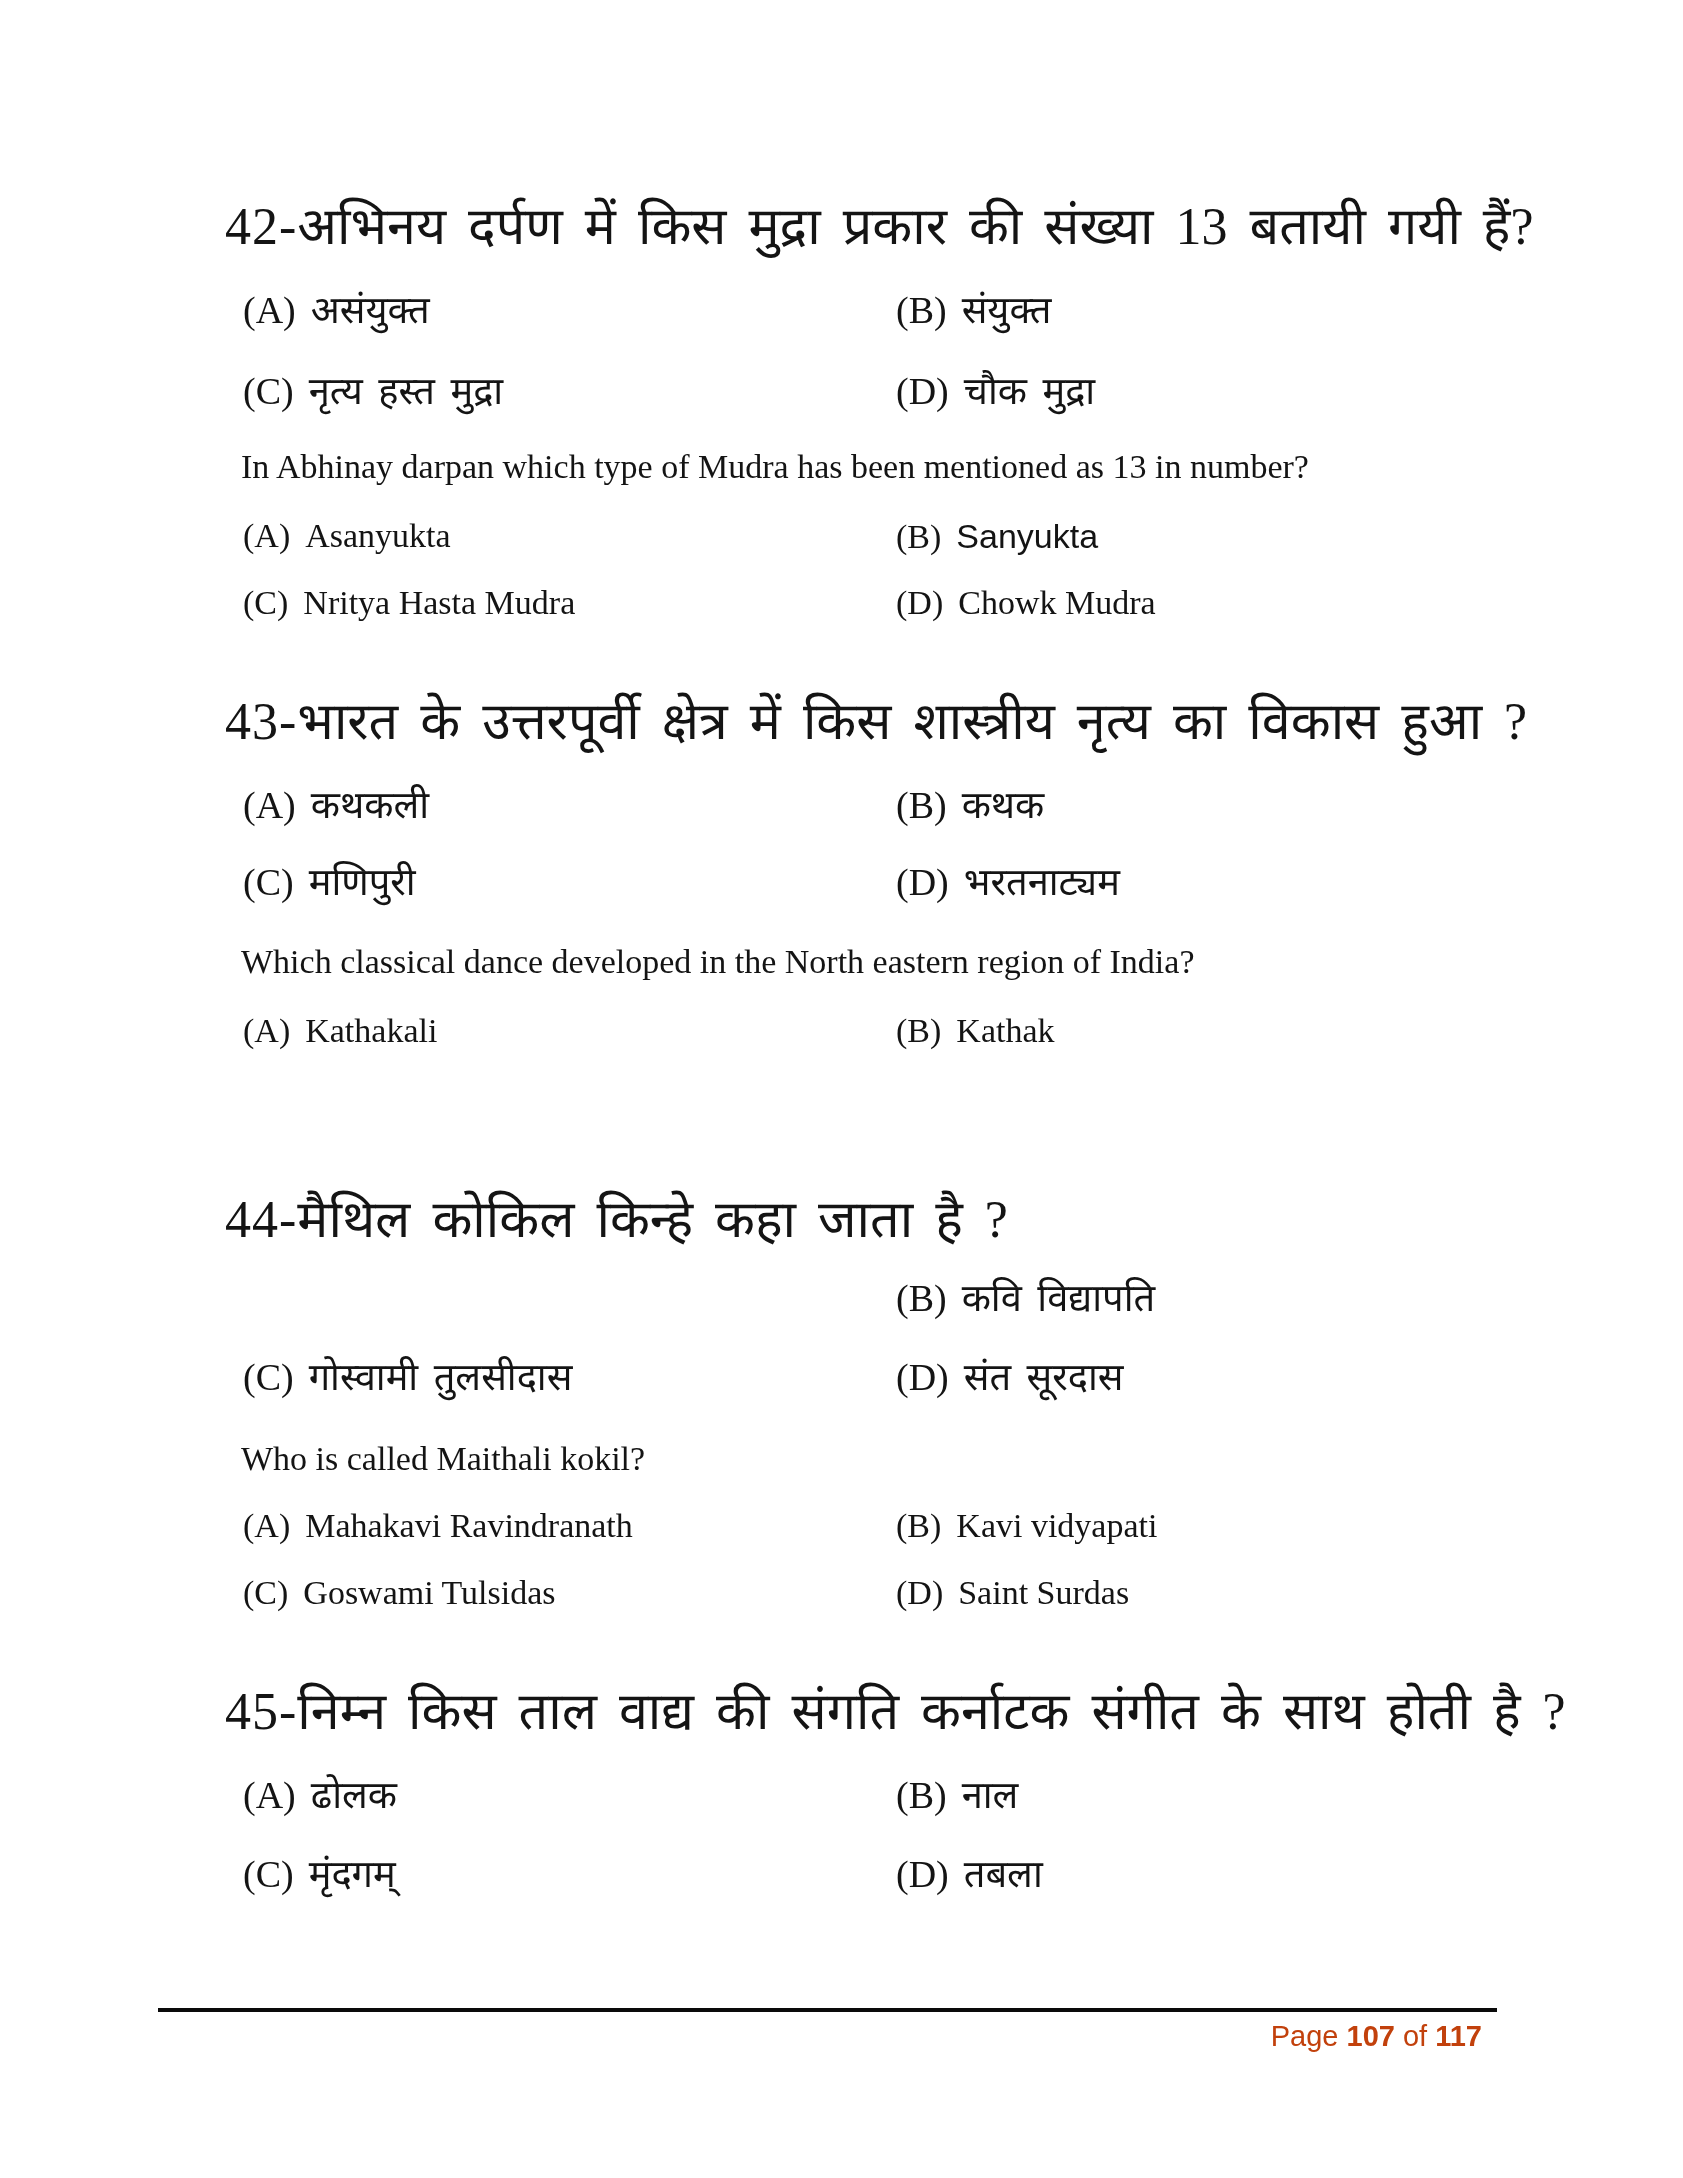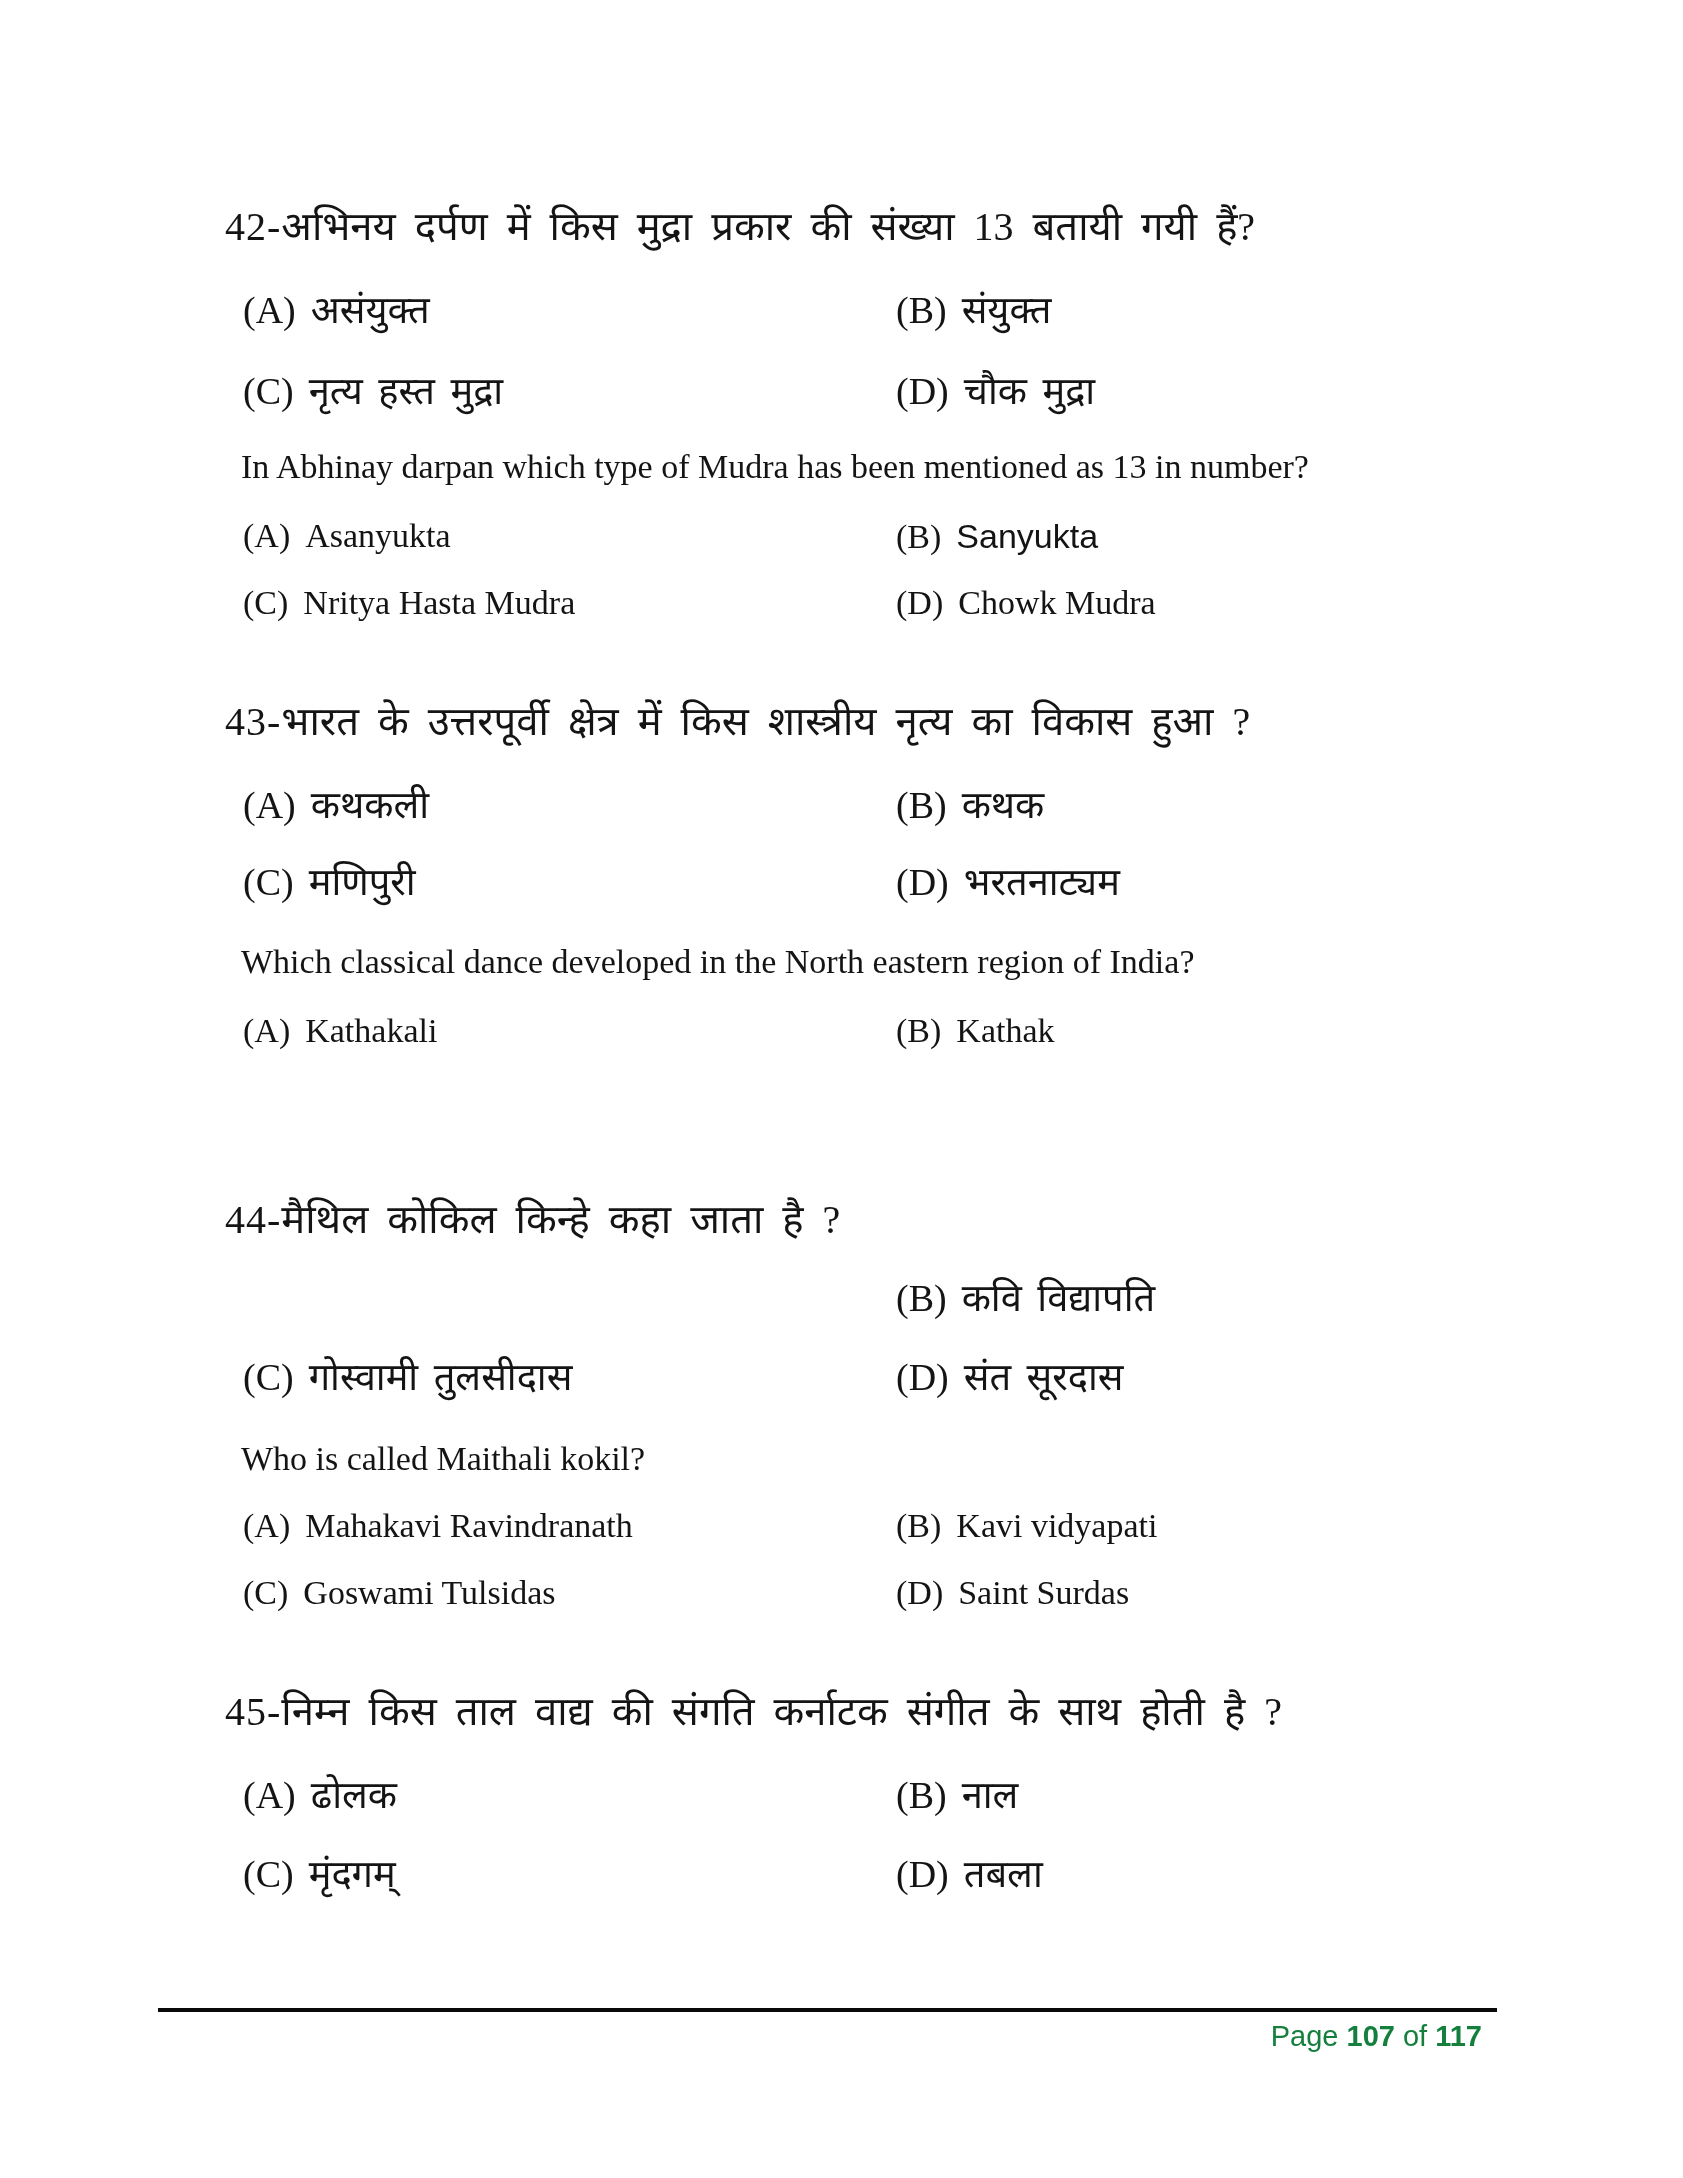"42-अभिनय दर्पण में किस मुद्रा" .q-hi { font-size: 40px -> 52px }
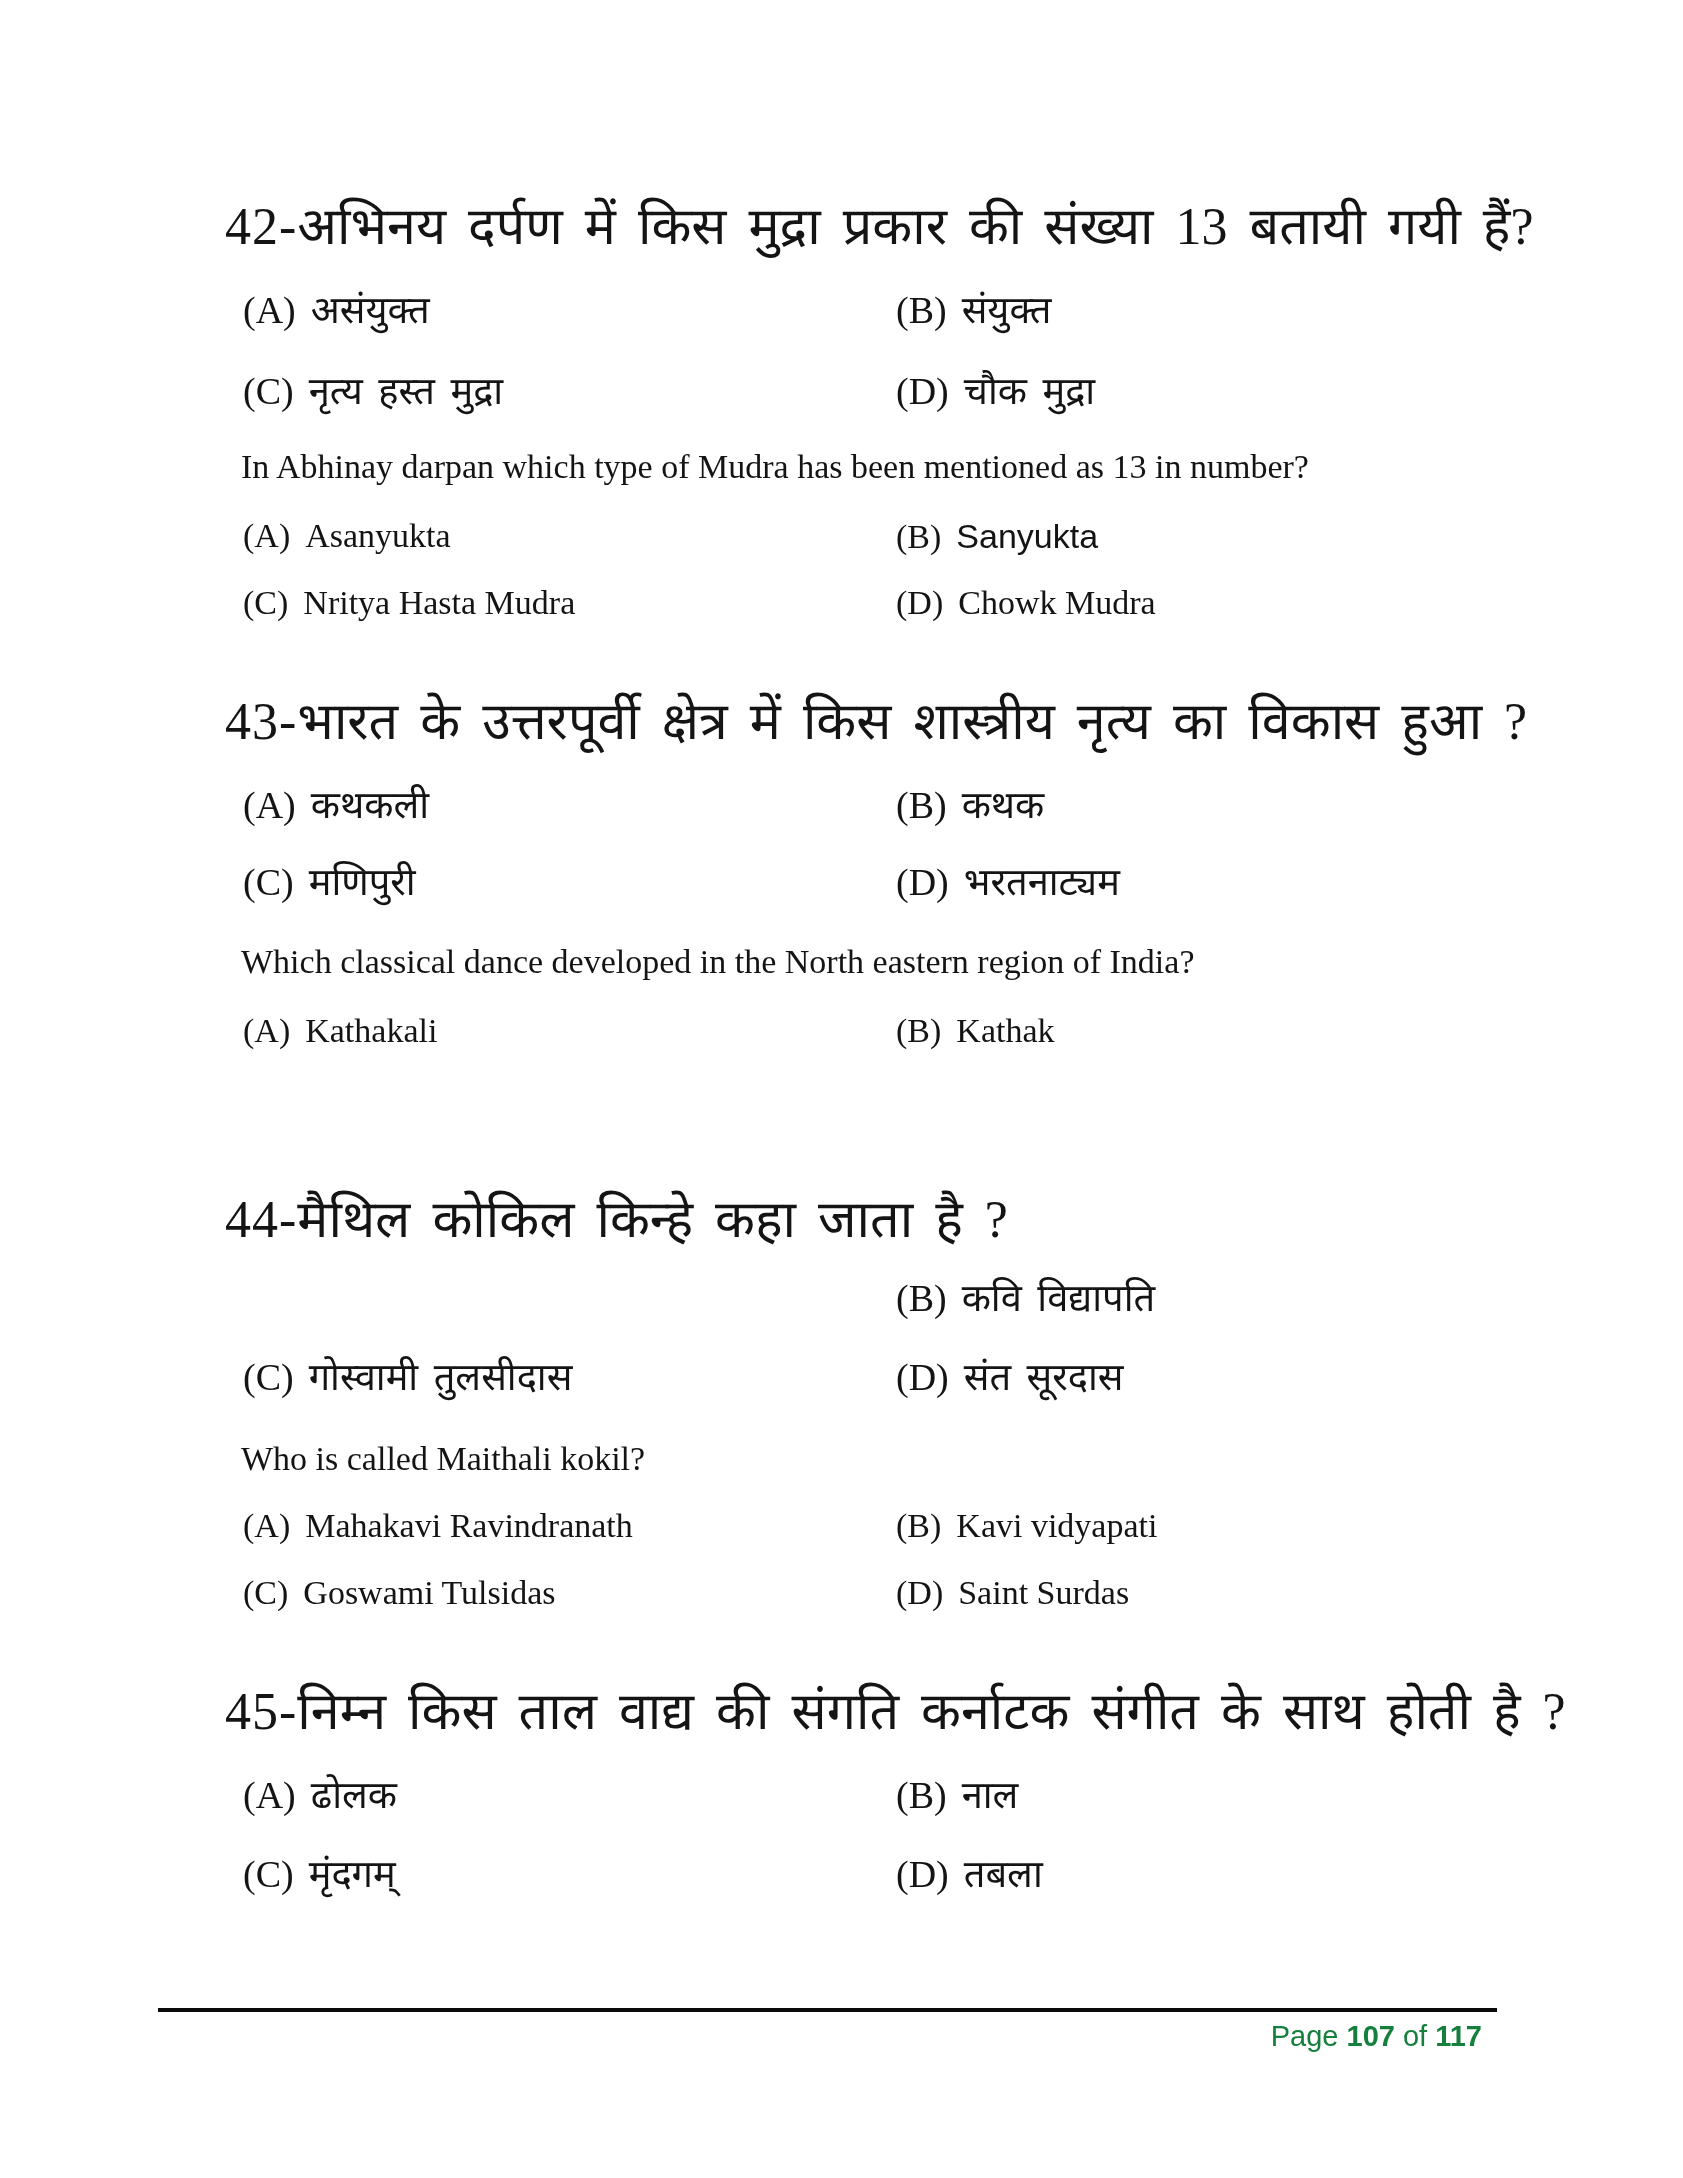"Page 107 of 117" .footer-text { color: #15803d -> #c2410c }
